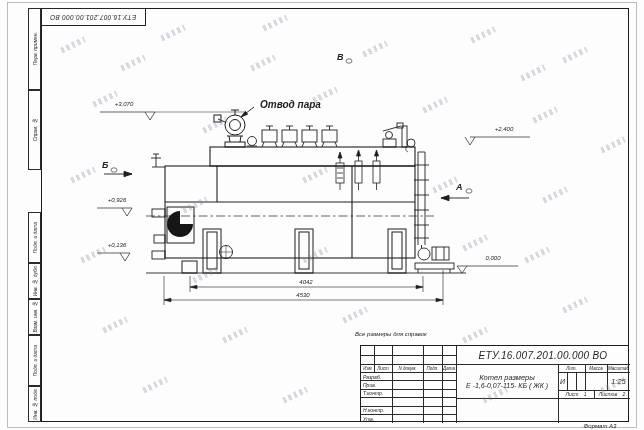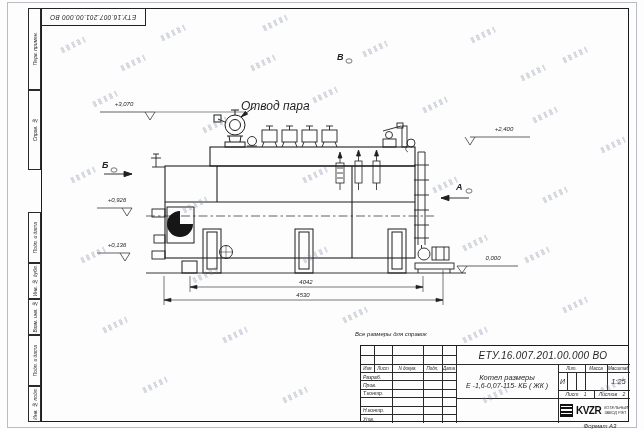"Отвод пара" div.abs { font-size: 12px -> 10px; font-weight: 400 -> 700; left: 241px -> 260px }
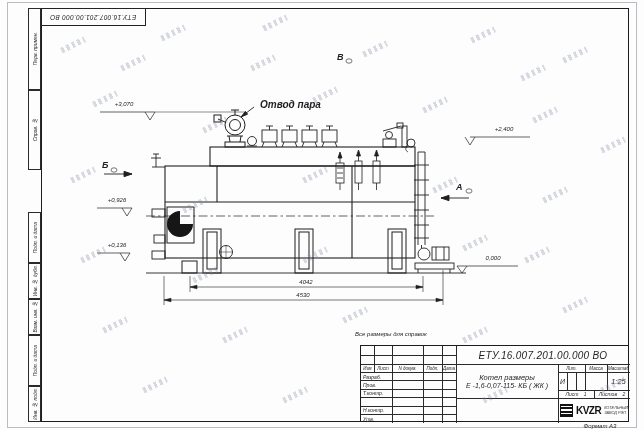"KVZR" div.cell { html: <div> <div></div> <div>KVZR</div> <div> <div>КОТЕЛЬНЫЙ</div> <div>ЗАВОД РЭП</div> </div> </div> -> none }
